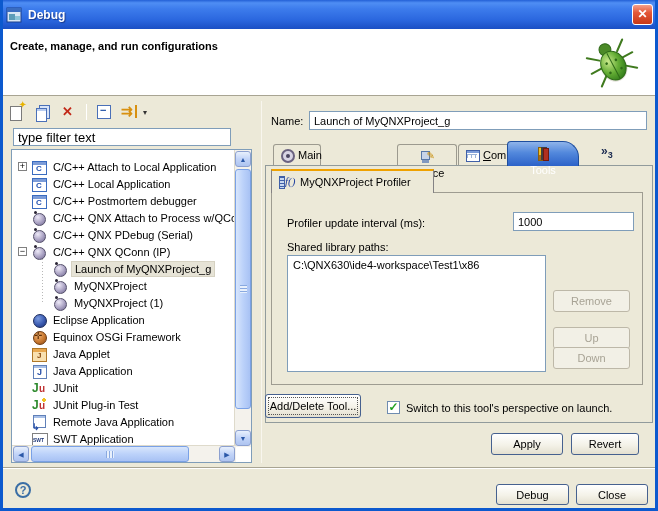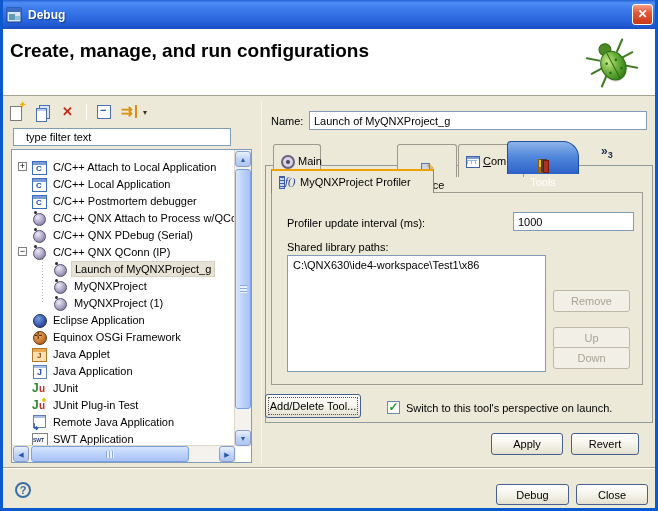"Create, manage, and run configurations" .header .header-title { font-size: 19px -> 11px }
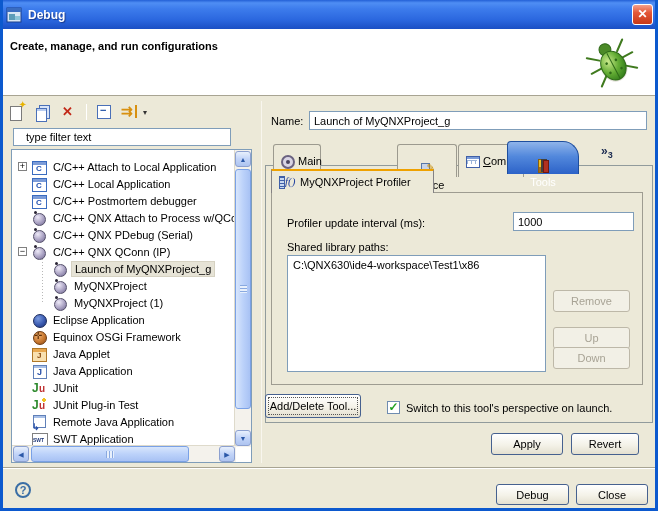"type filter text" .filter-input { font-size: 11px -> 13px; padding: 2px 12px -> 2px 4px }
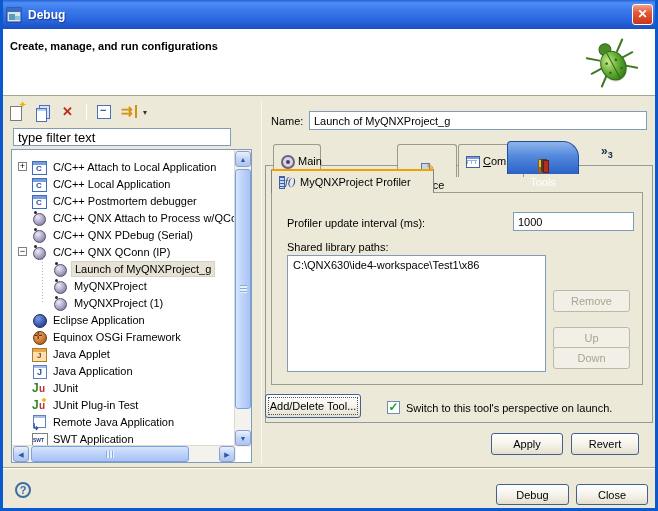"Main" .tab { padding: 16px 6px -> 4px 6px }
